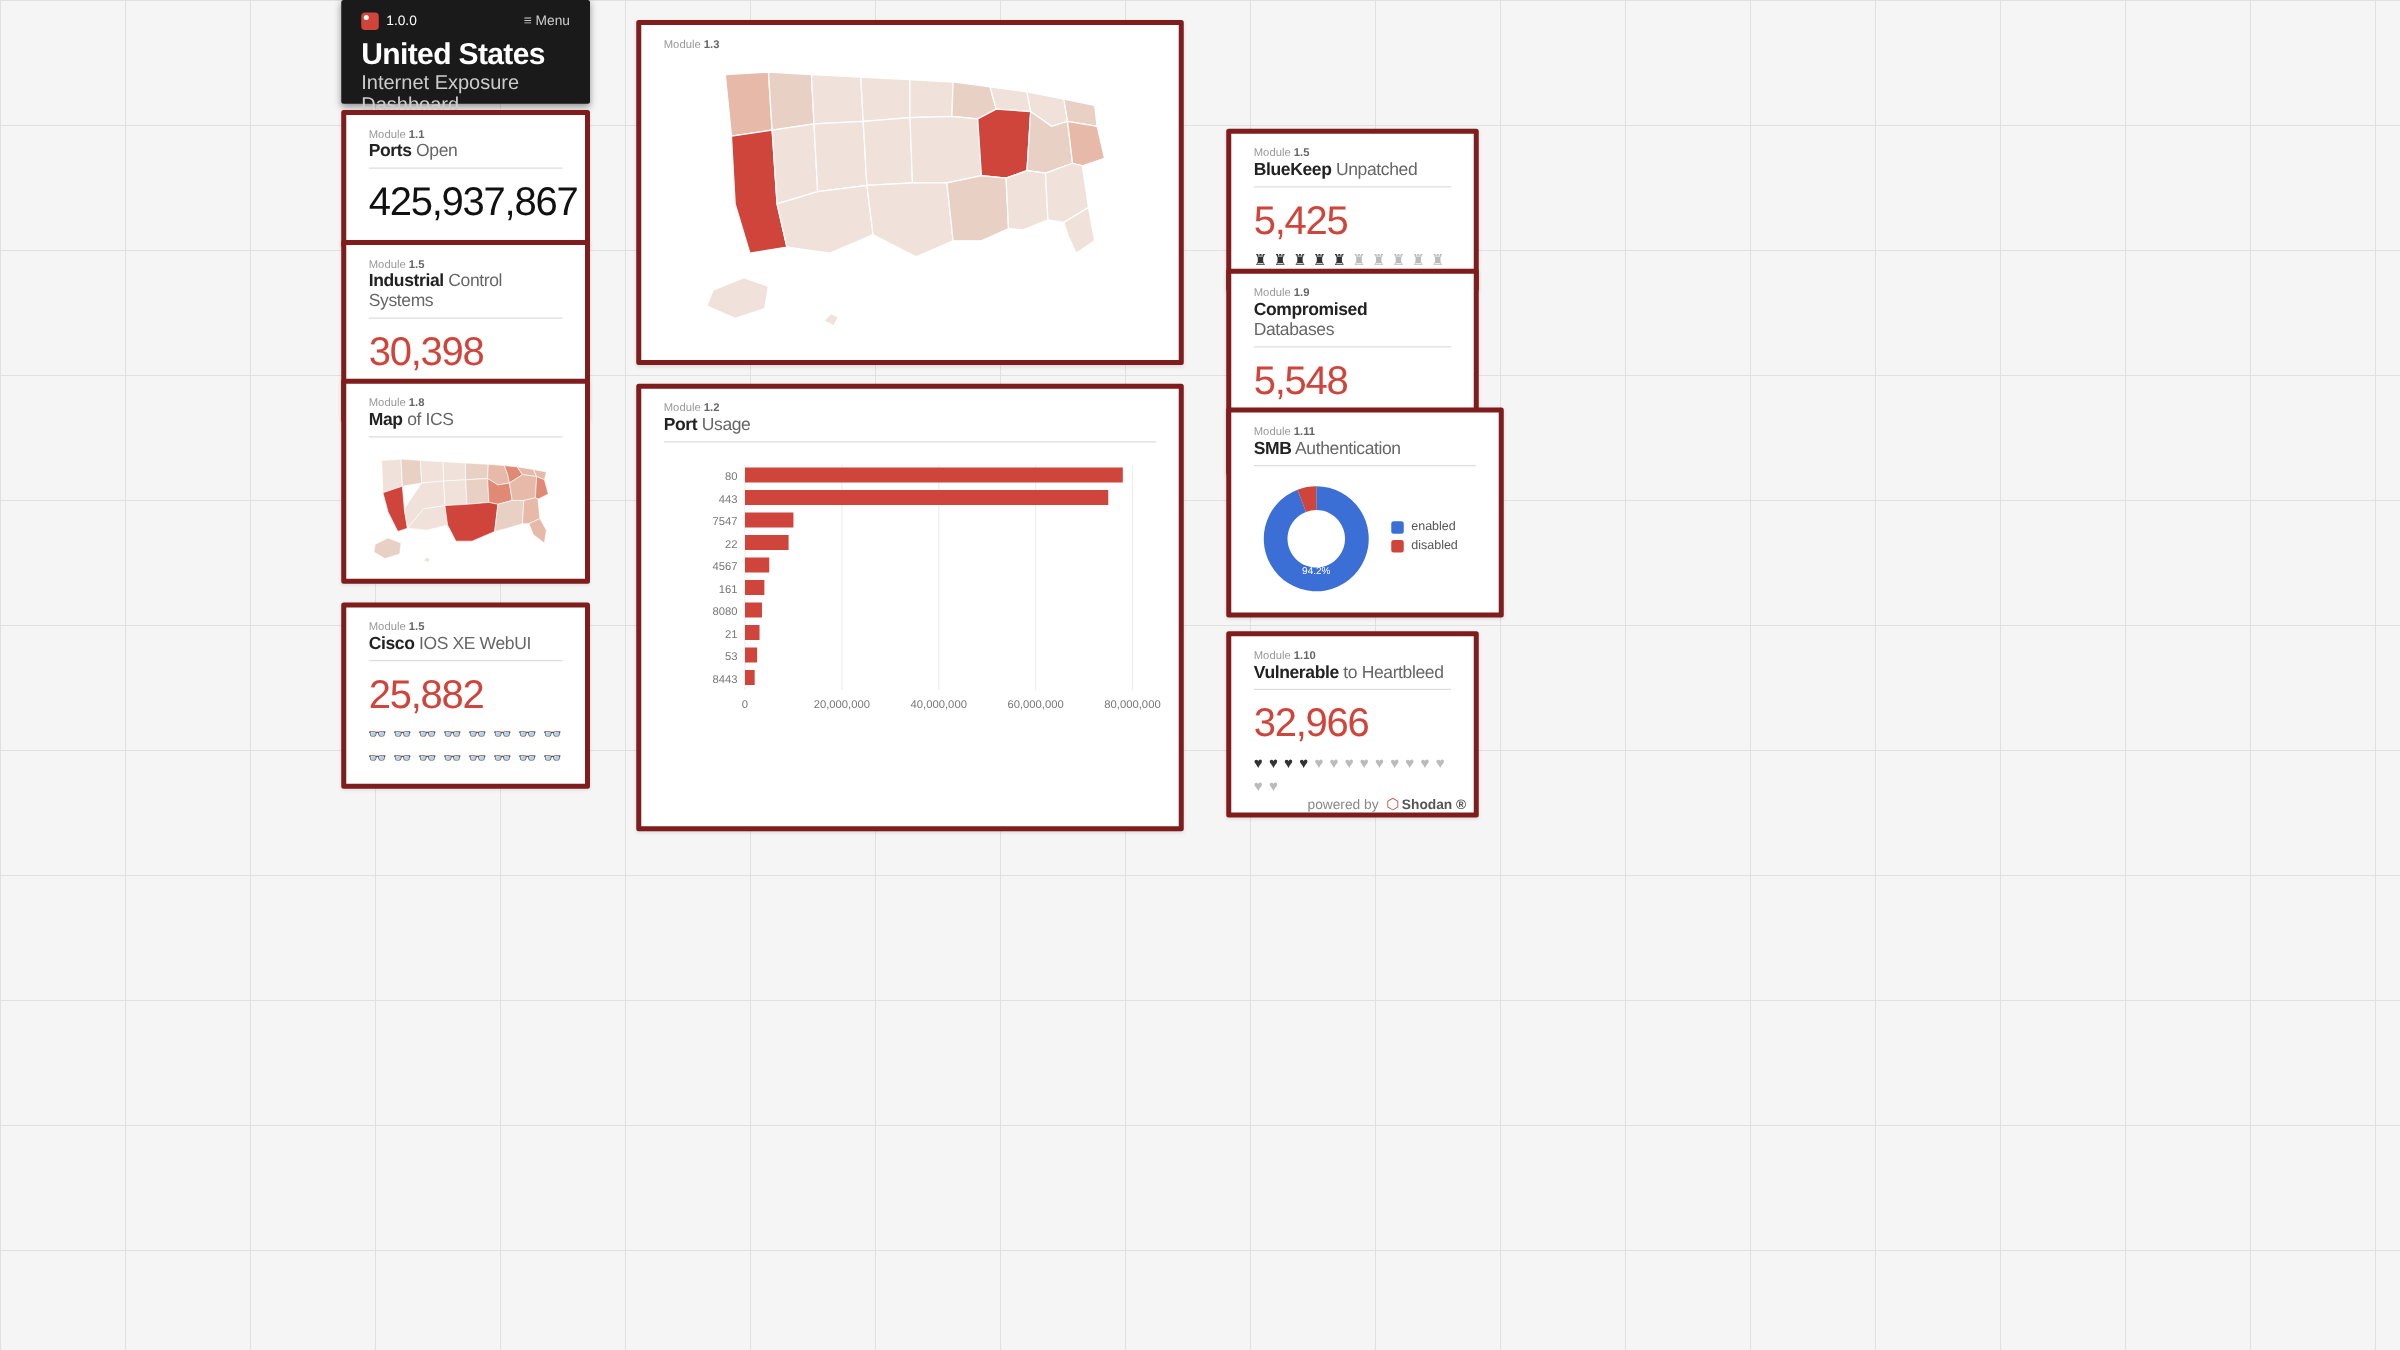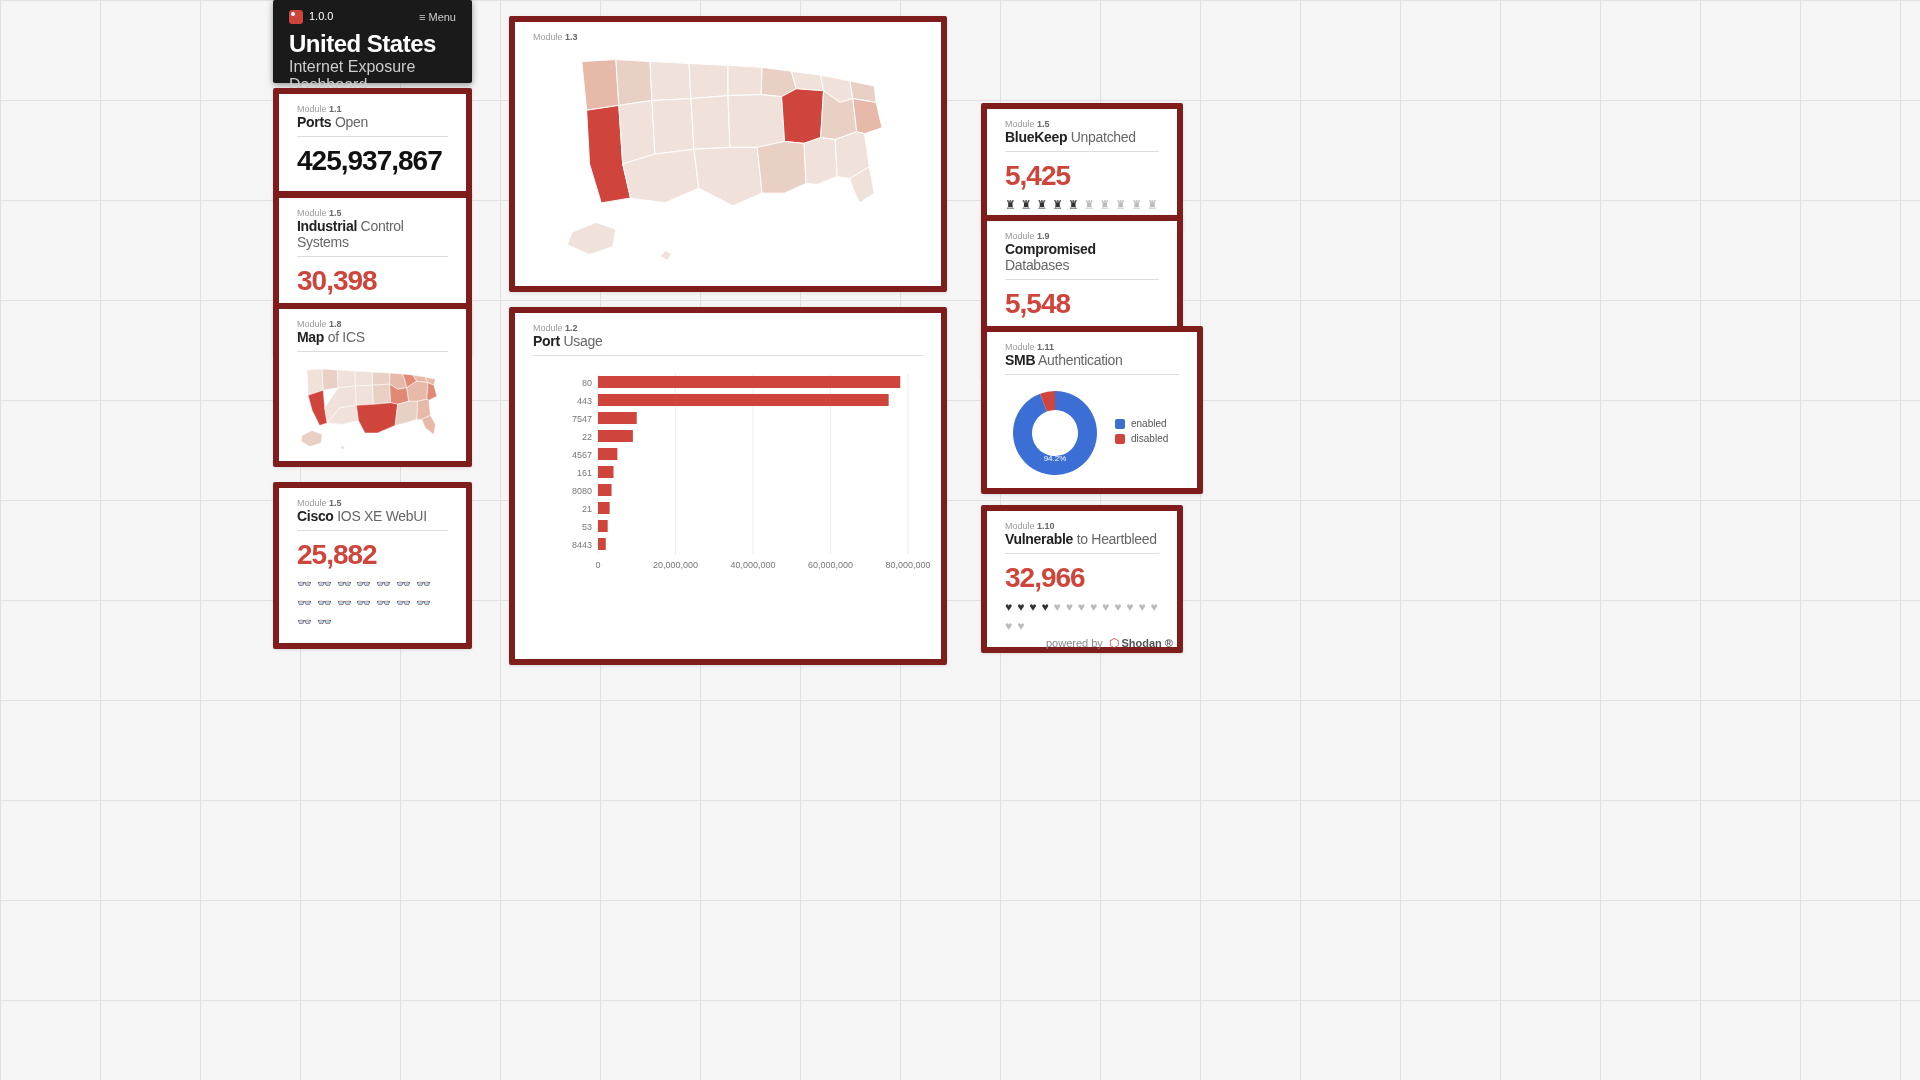"Module 1.3" .card { border: 6px solid #7f1d1d -> 4px solid #7f1d1d }
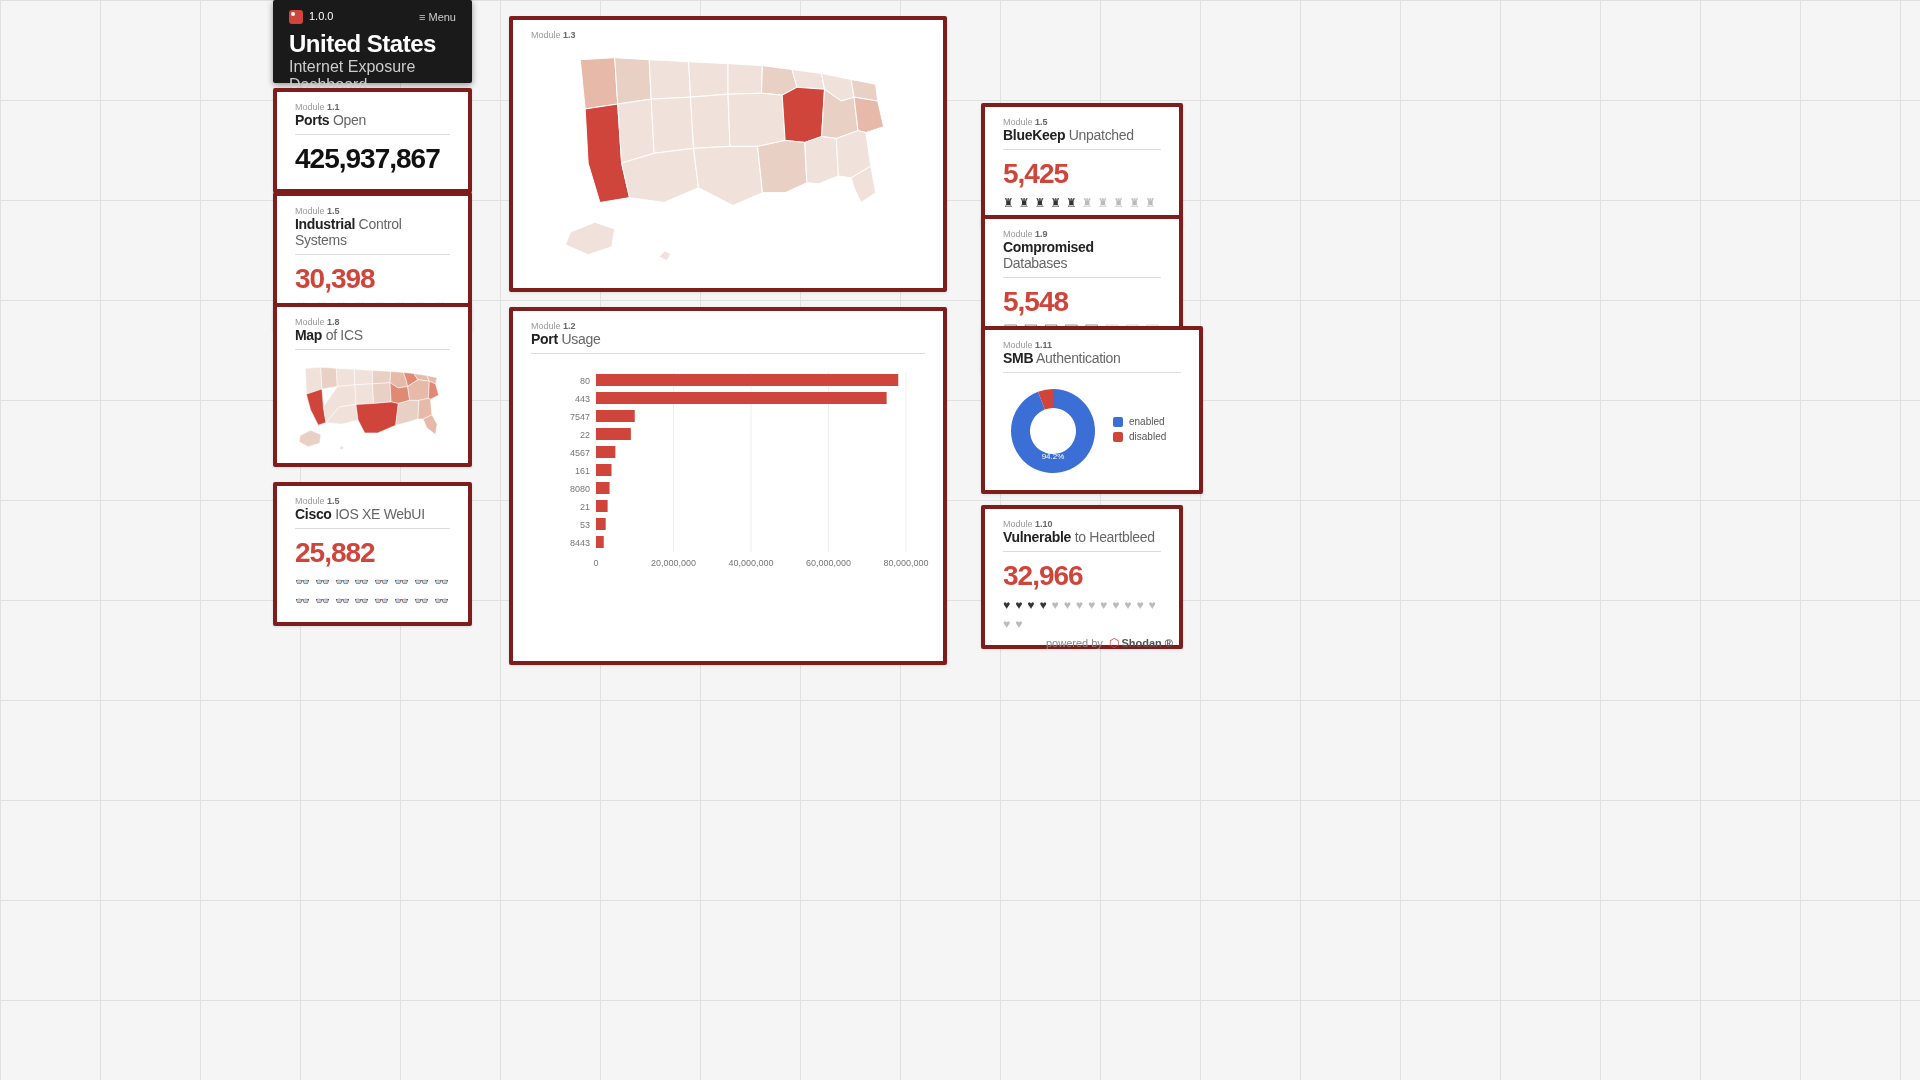"425,937,867" .big-num { font-size: 28px -> 32px; font-weight: 700 -> 400 }
